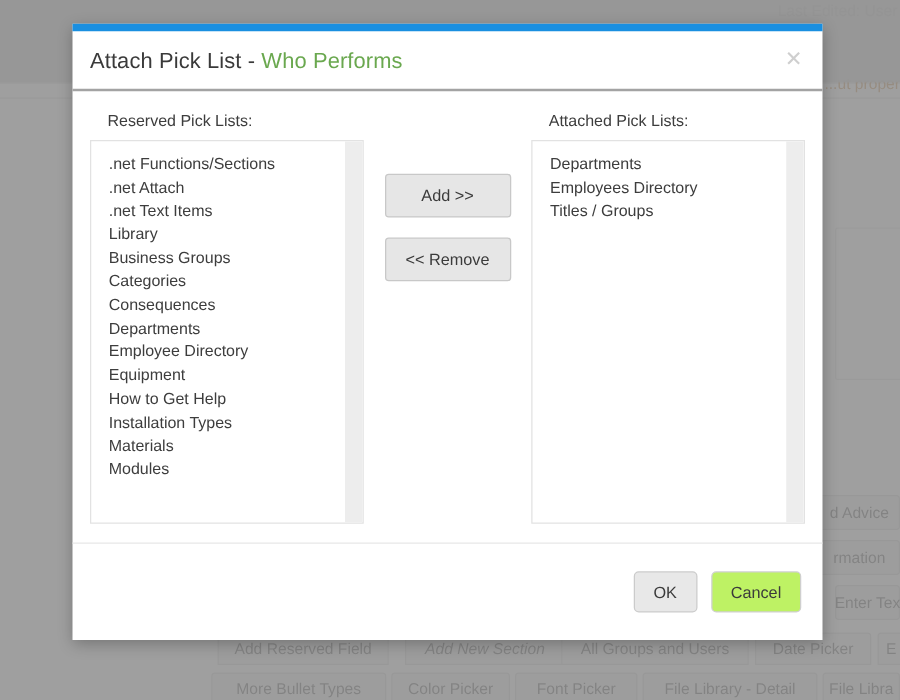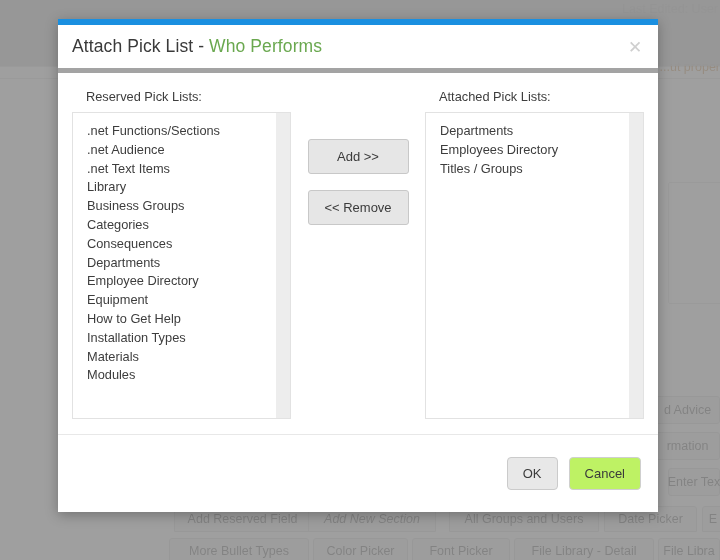"Attach Pick List - Who" .modal-header { border-bottom: 5px solid #a3a3a3 -> 2px solid #a3a3a3 }
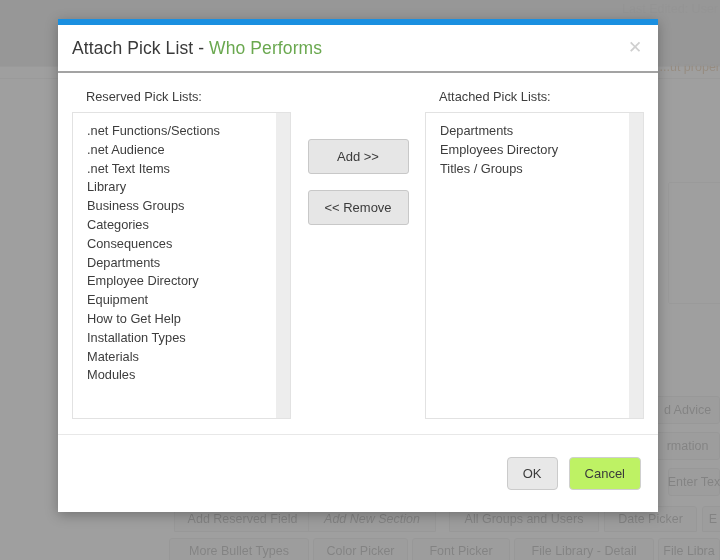".net Audience" div.list-item { text: Audience -> Attach }
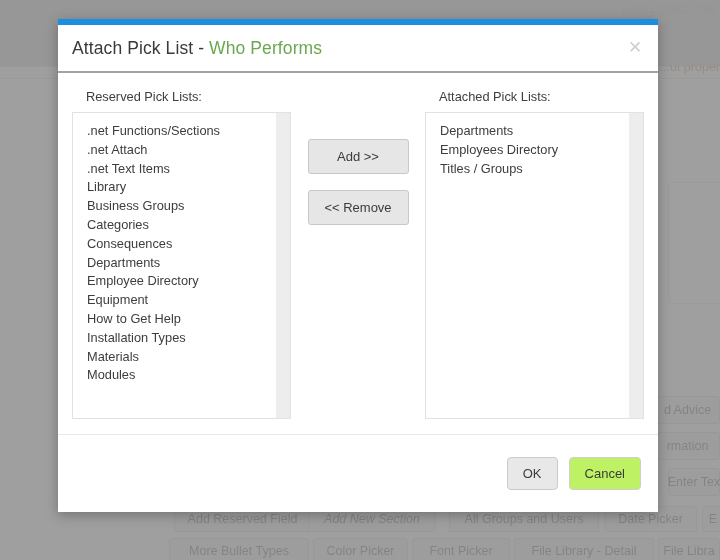"Add New Section" div.bg-btn { left: 308px -> 324px }
